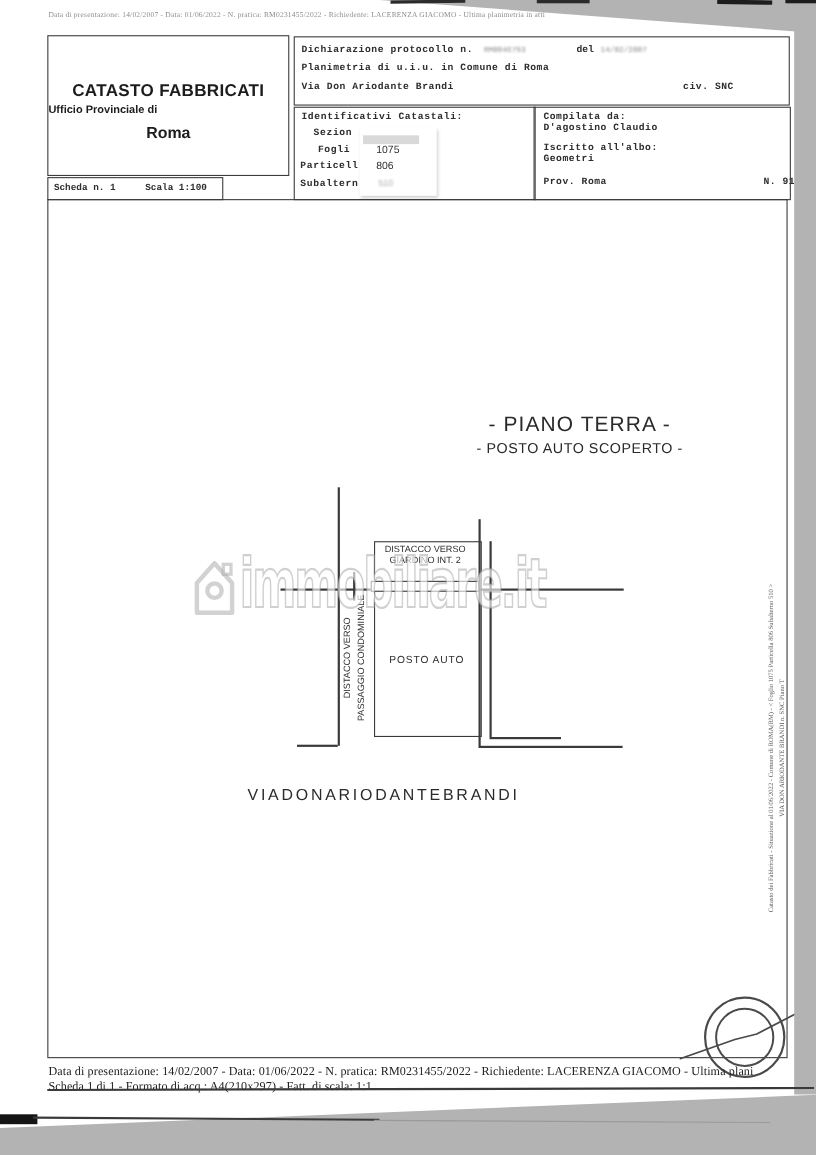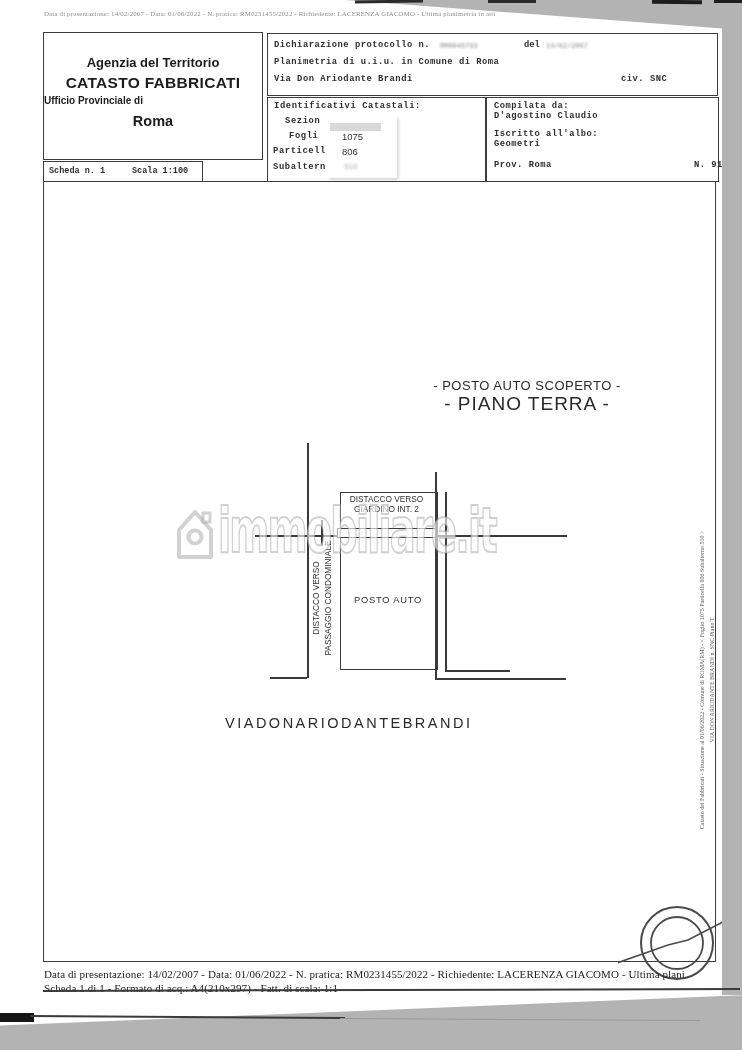"Agenzia del Territorio" div.abs { html: <div>Agenzia del Territorio</div> -> none }
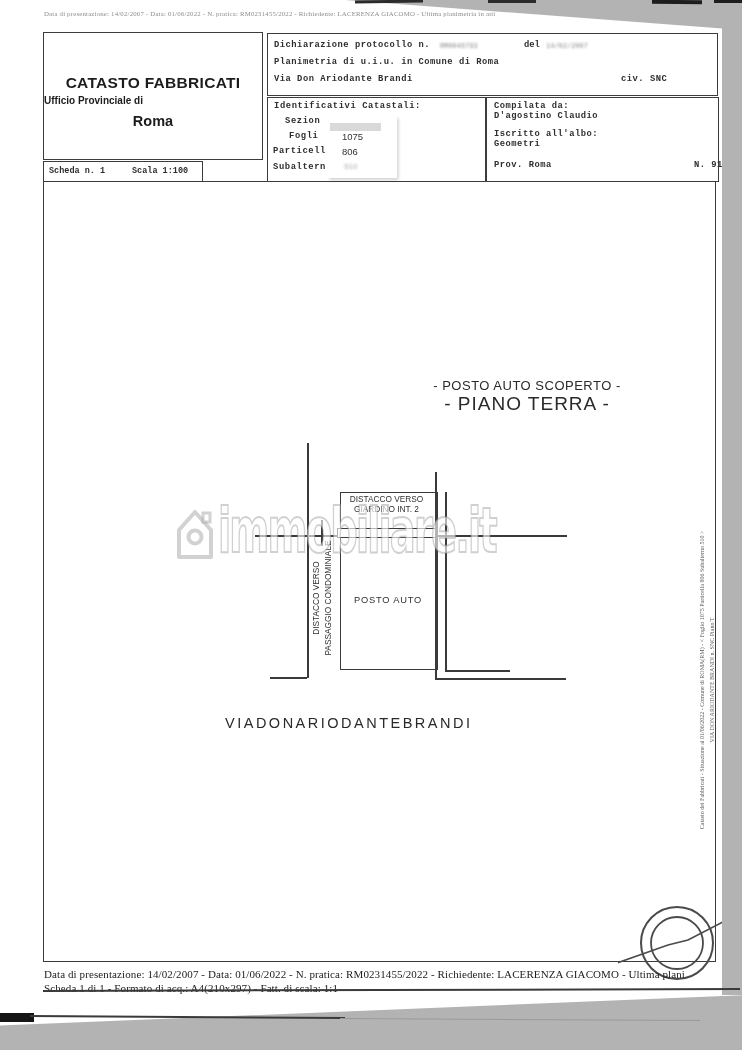"- POSTO AUTO SCOPERTO -" div.sans { order: before "- PIANO TERRA -" -> after "- PIANO TERRA -" }
